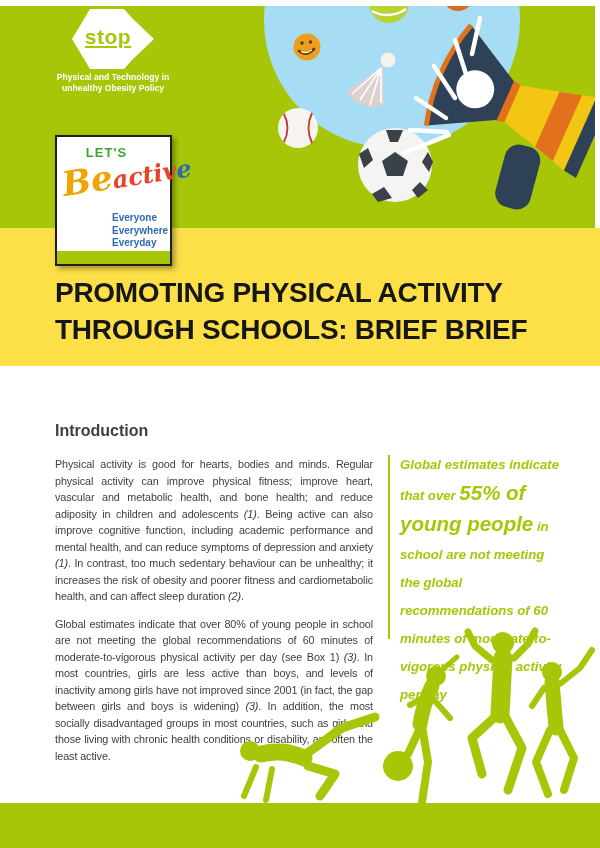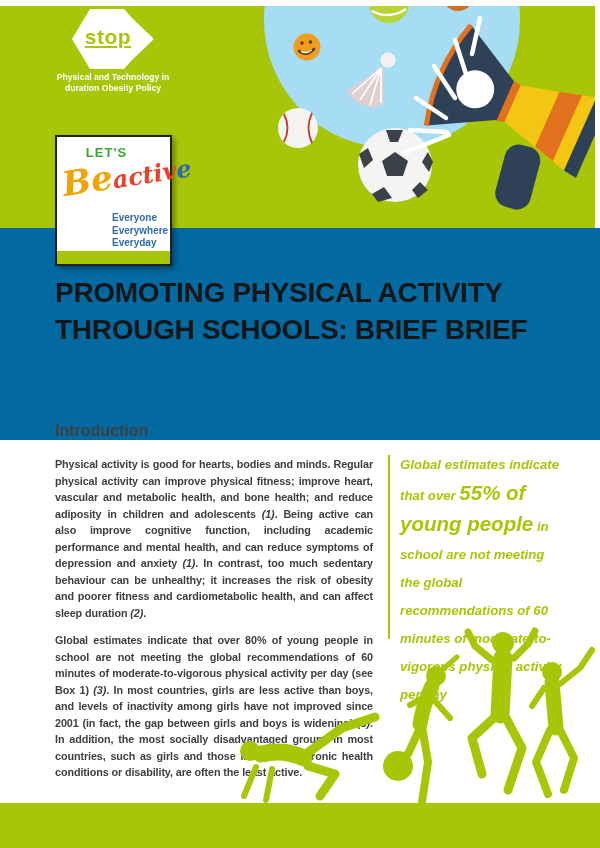"duration Obesity Policy" div { text: duration -> unhealthy }
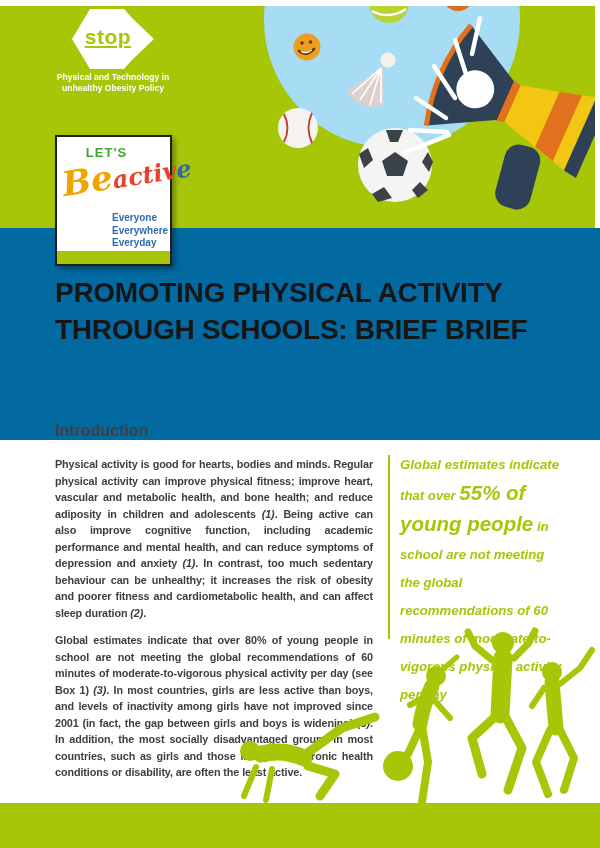"PROMOTING PHYSICAL ACTIVITY" .title-band { background: #0369a1 -> #fde047; height: 212px -> 138px }
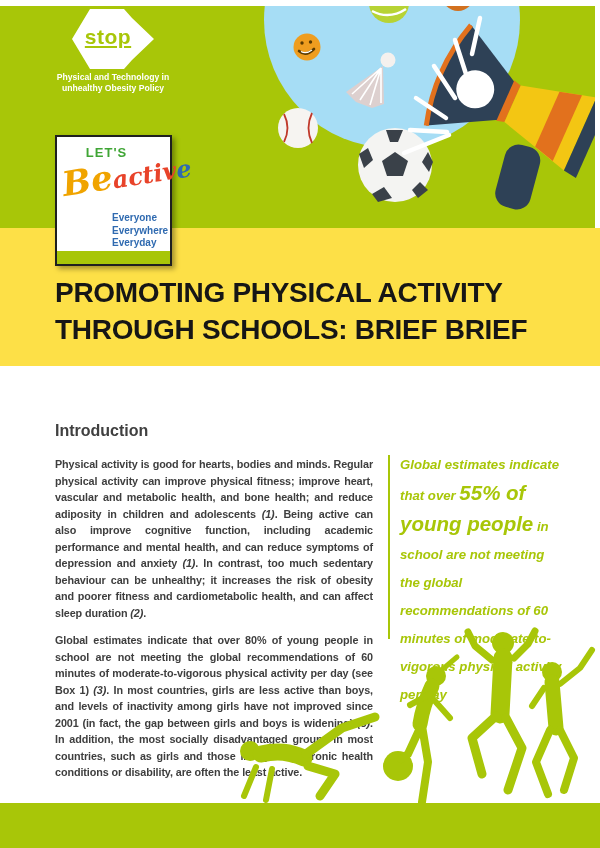"Physical activity is good for" .bodycol { font-weight: bold -> none }
